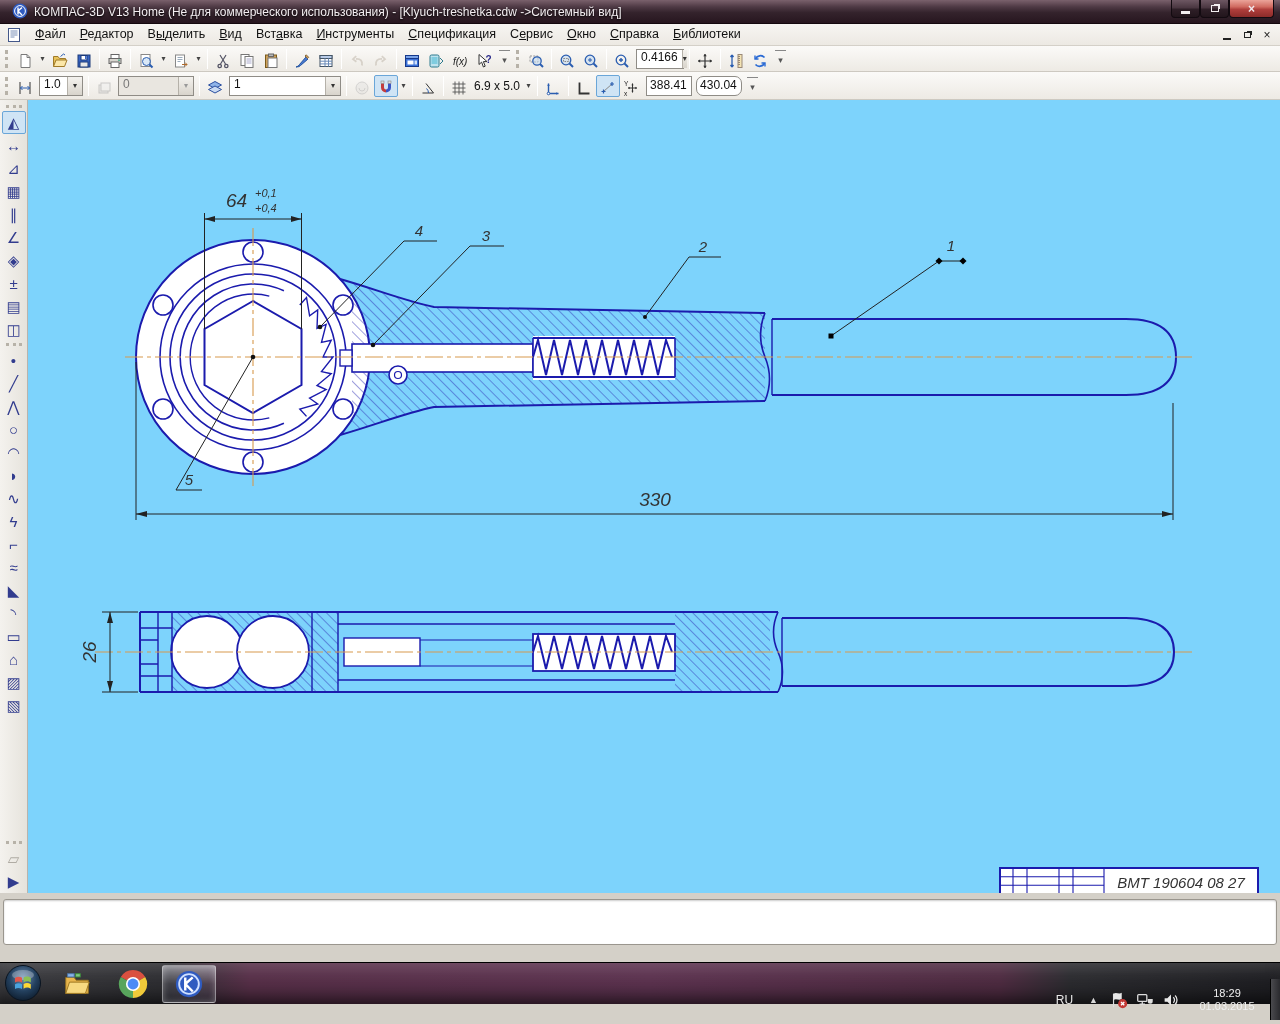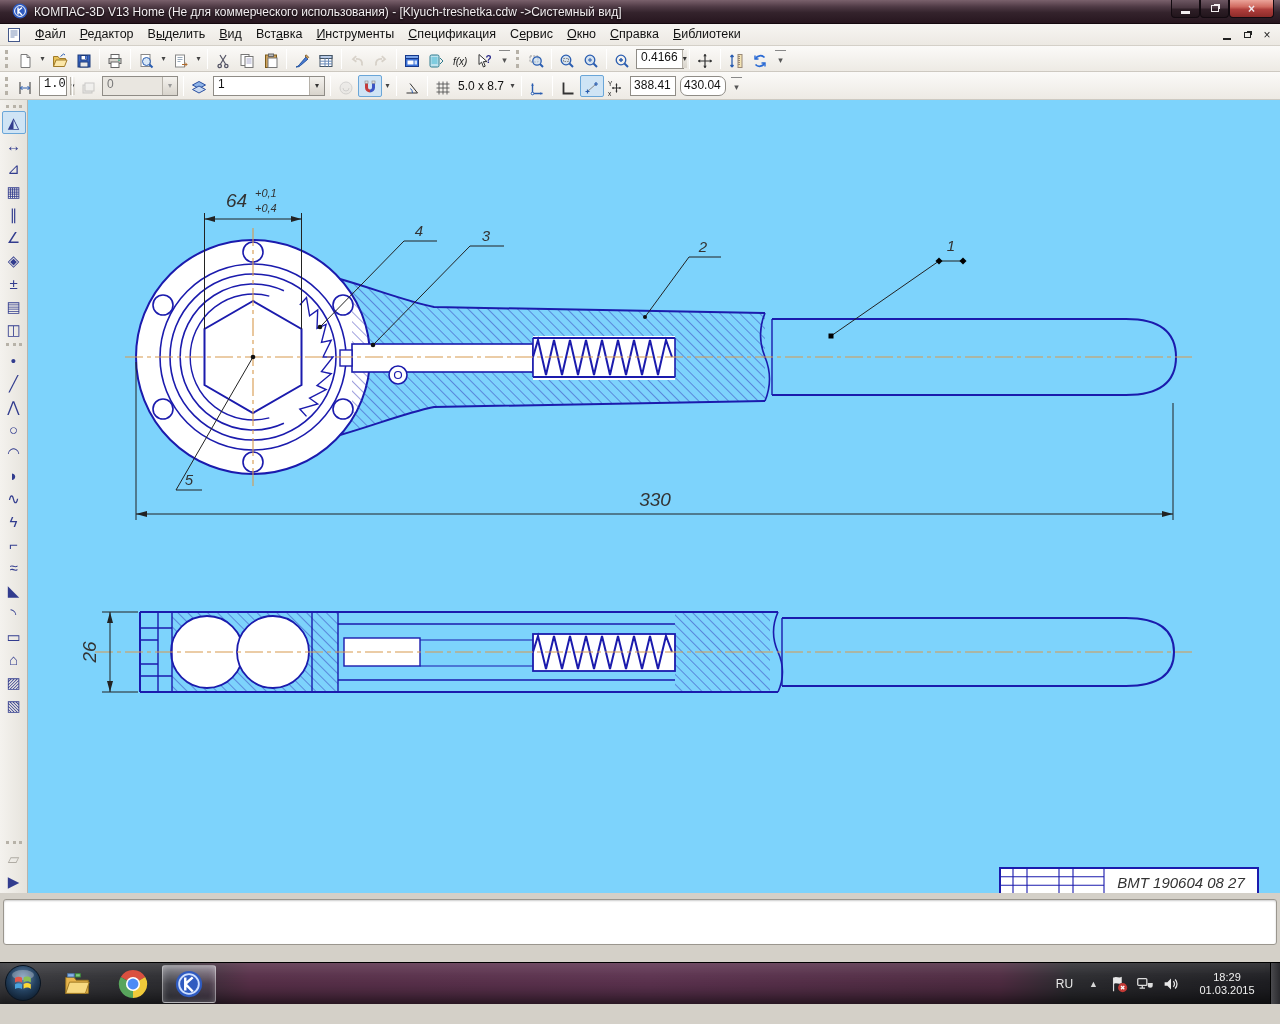"1.0" span.combo { font-family: Liberation Mono, monospace -> none; width: 28px -> 44px }
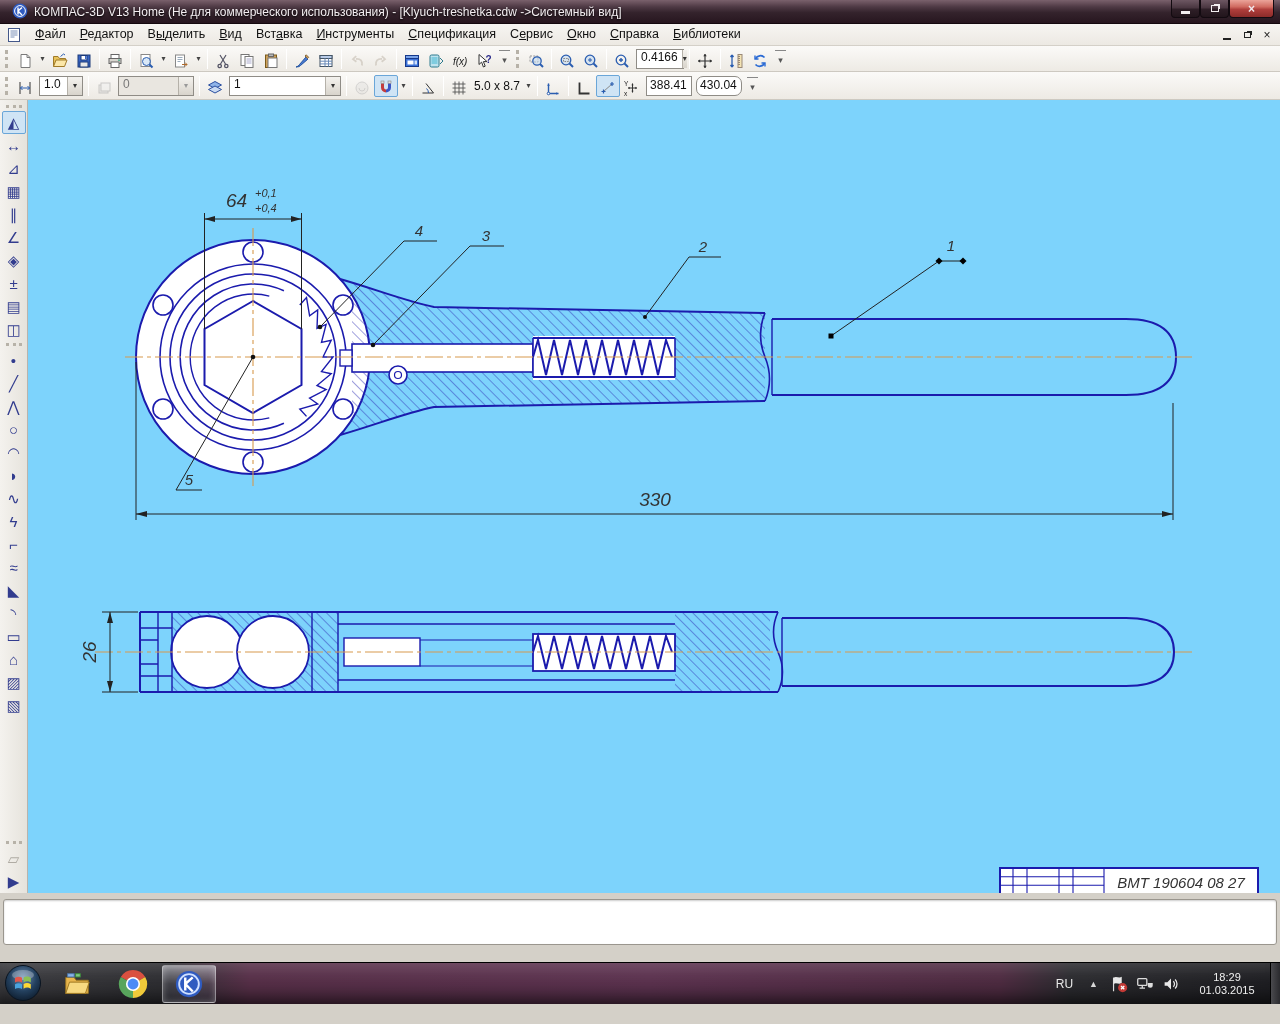"5.0 x 8.7" span.tlabel { text: 5.0 x 8.7 -> 6.9 x 5.0 }
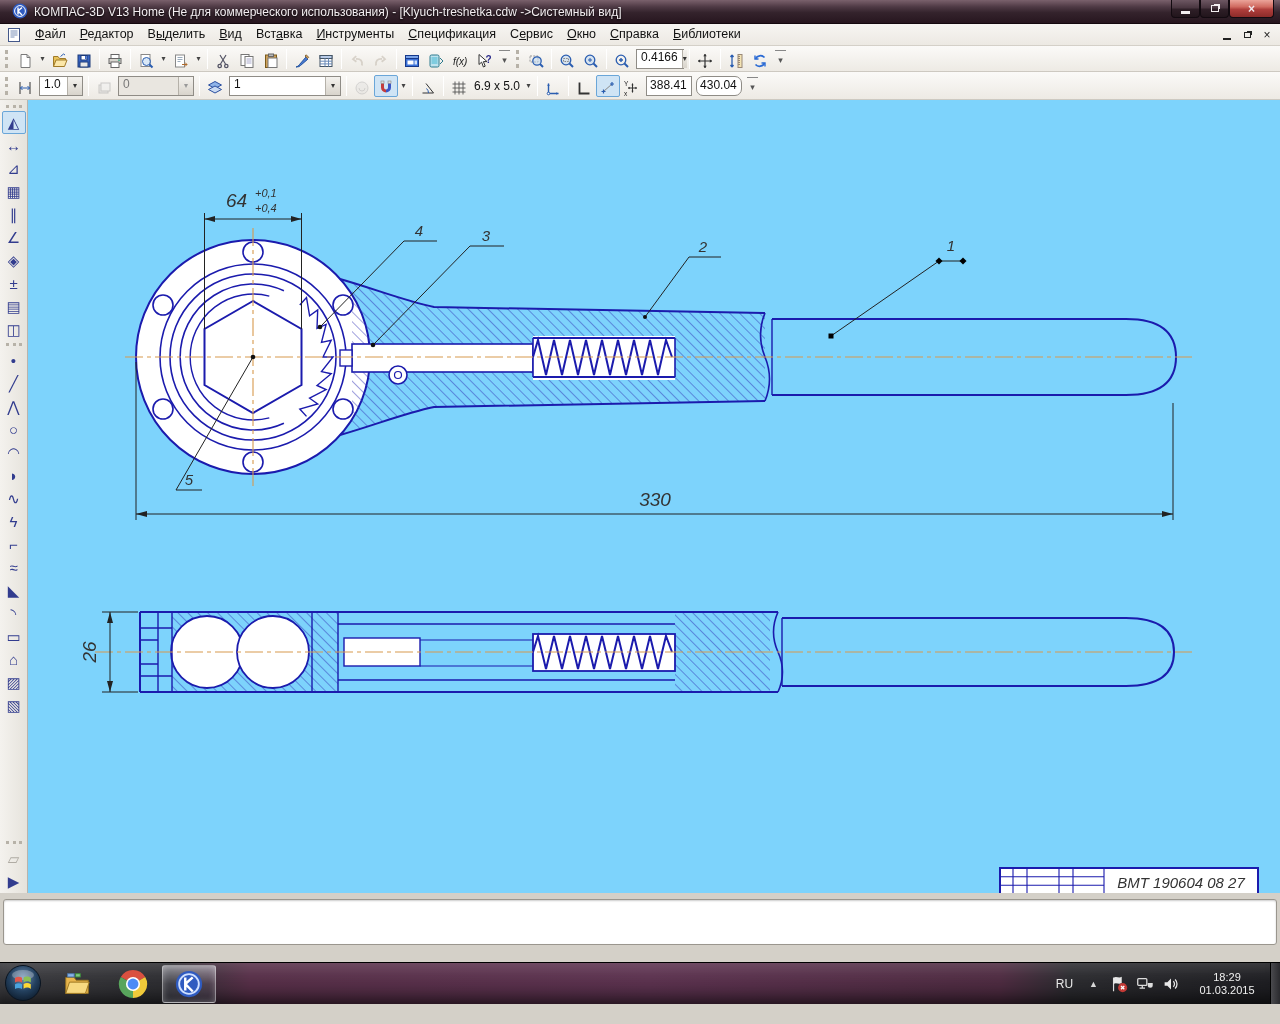"RU" .tray { top: 0 -> 16px }
